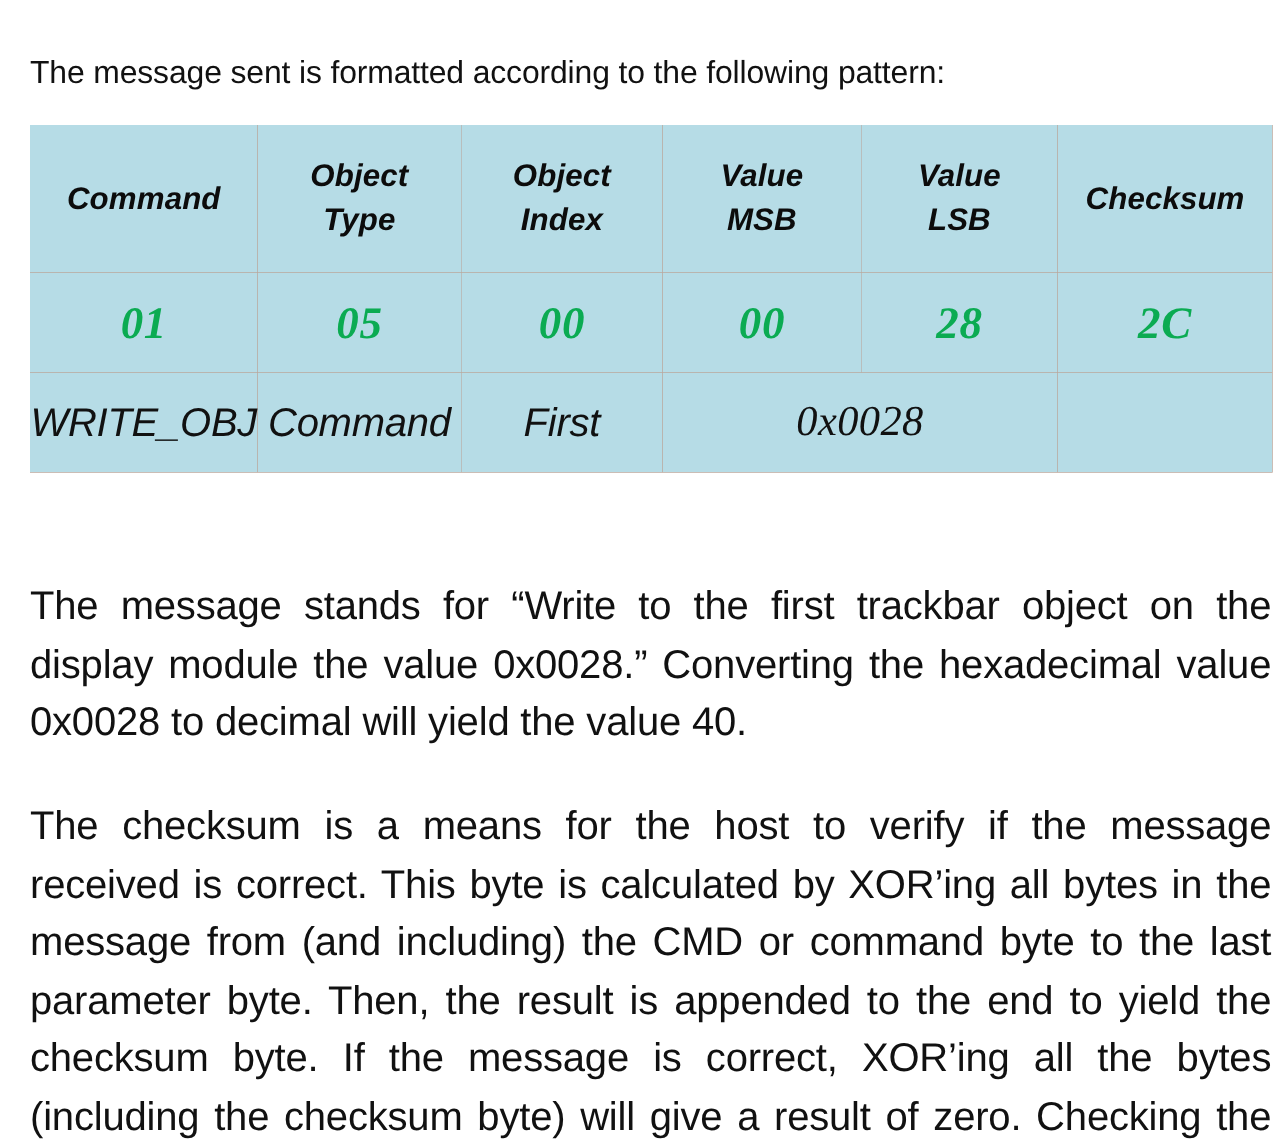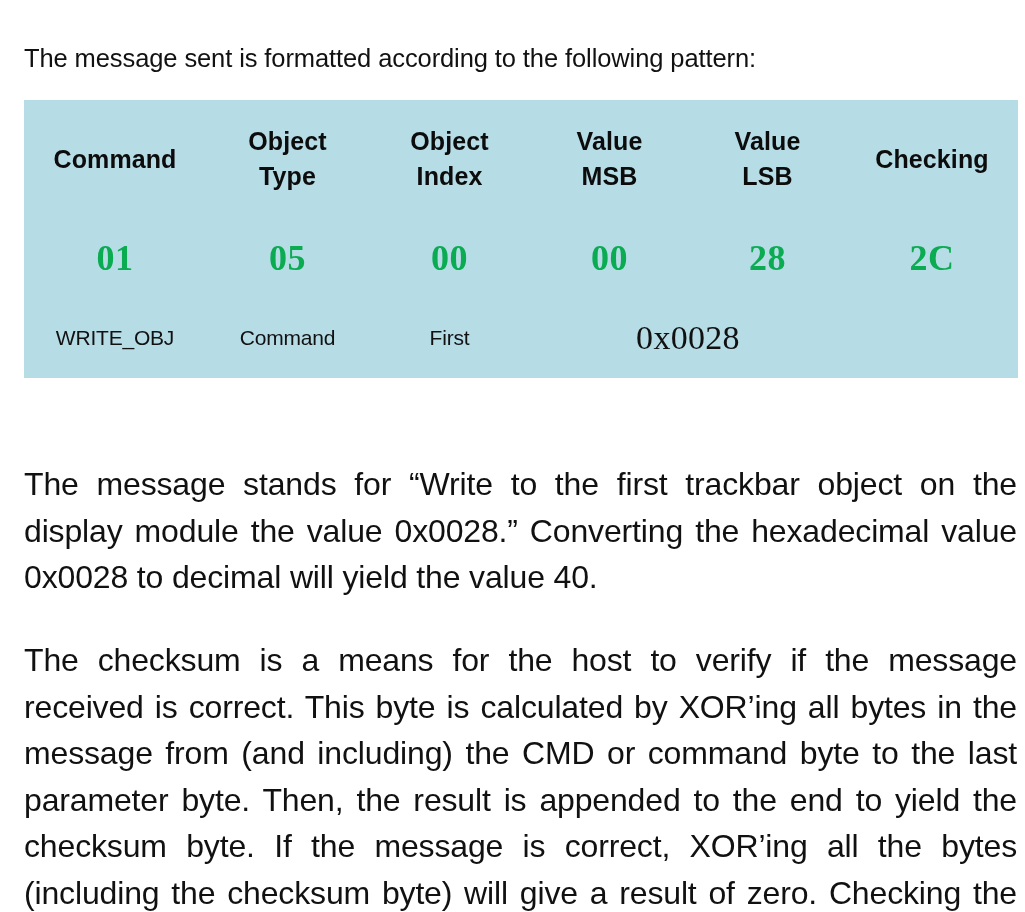"Command" .msg-table { font-style: none -> italic }
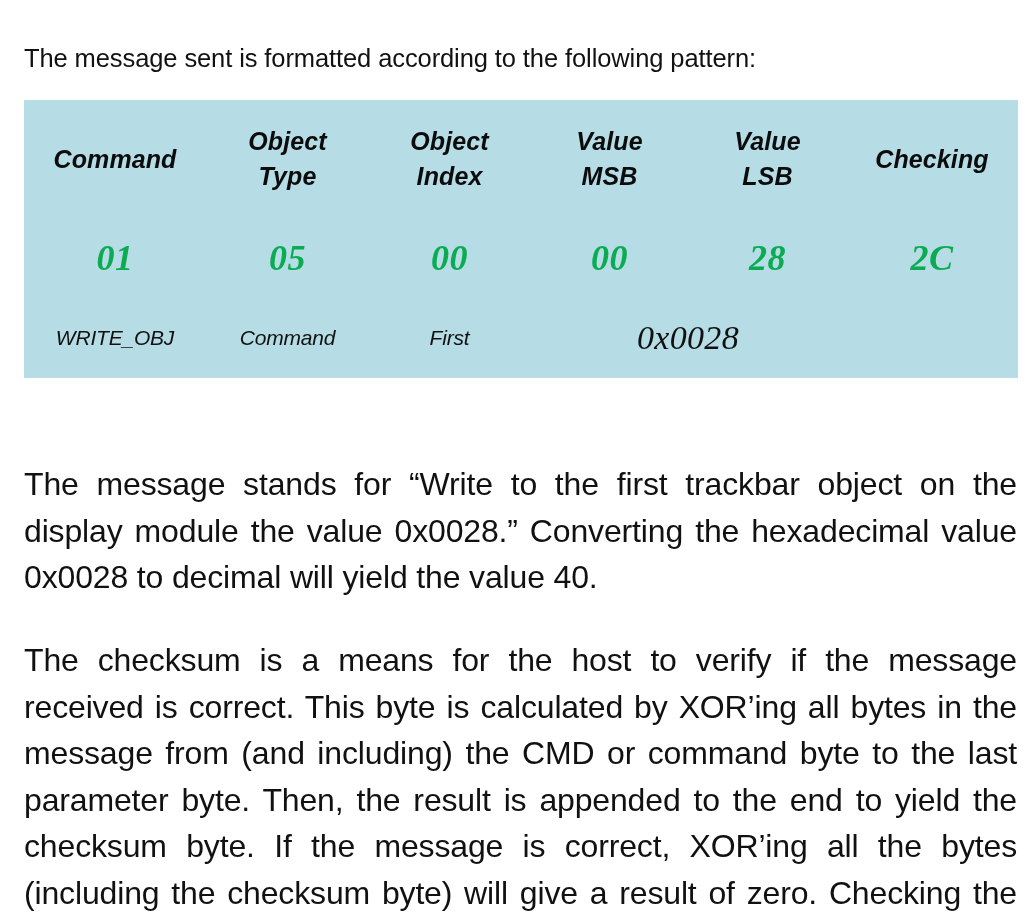"Checking" span { text: Checking -> Checksum }
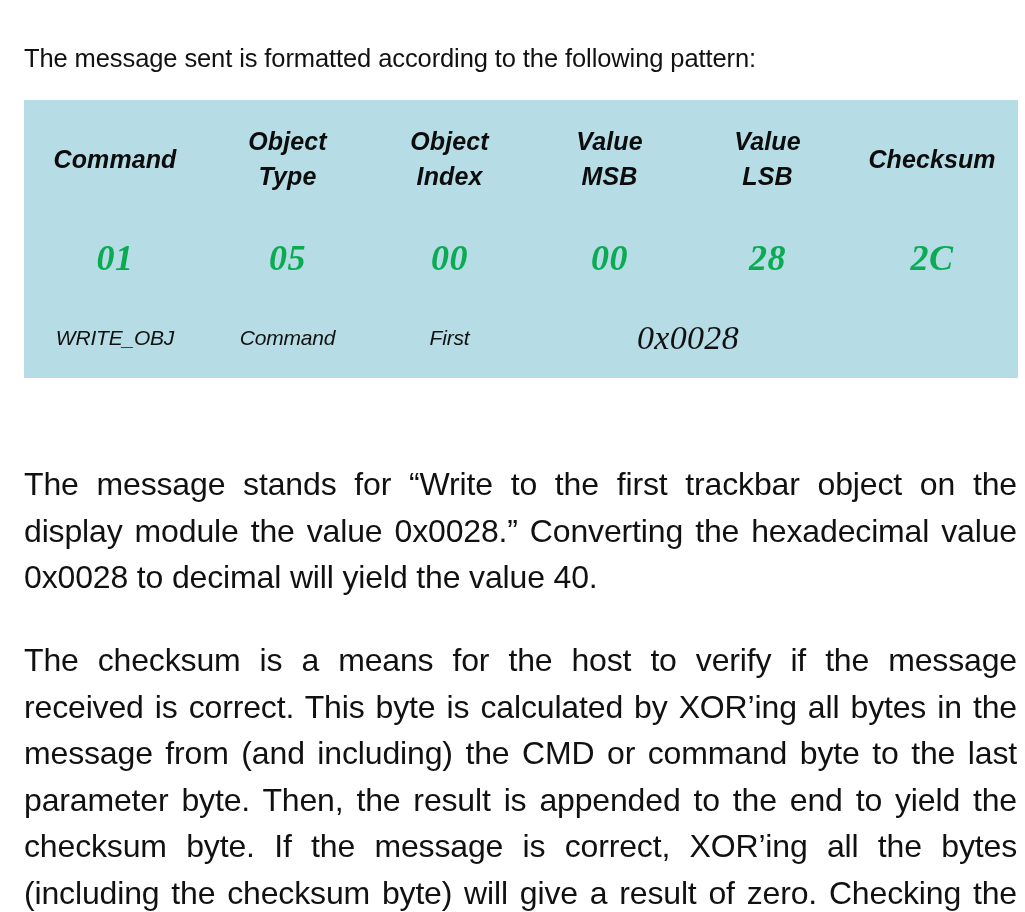"WRITE_OBJ" .mean-cell { font-size: 21px -> 32px }
